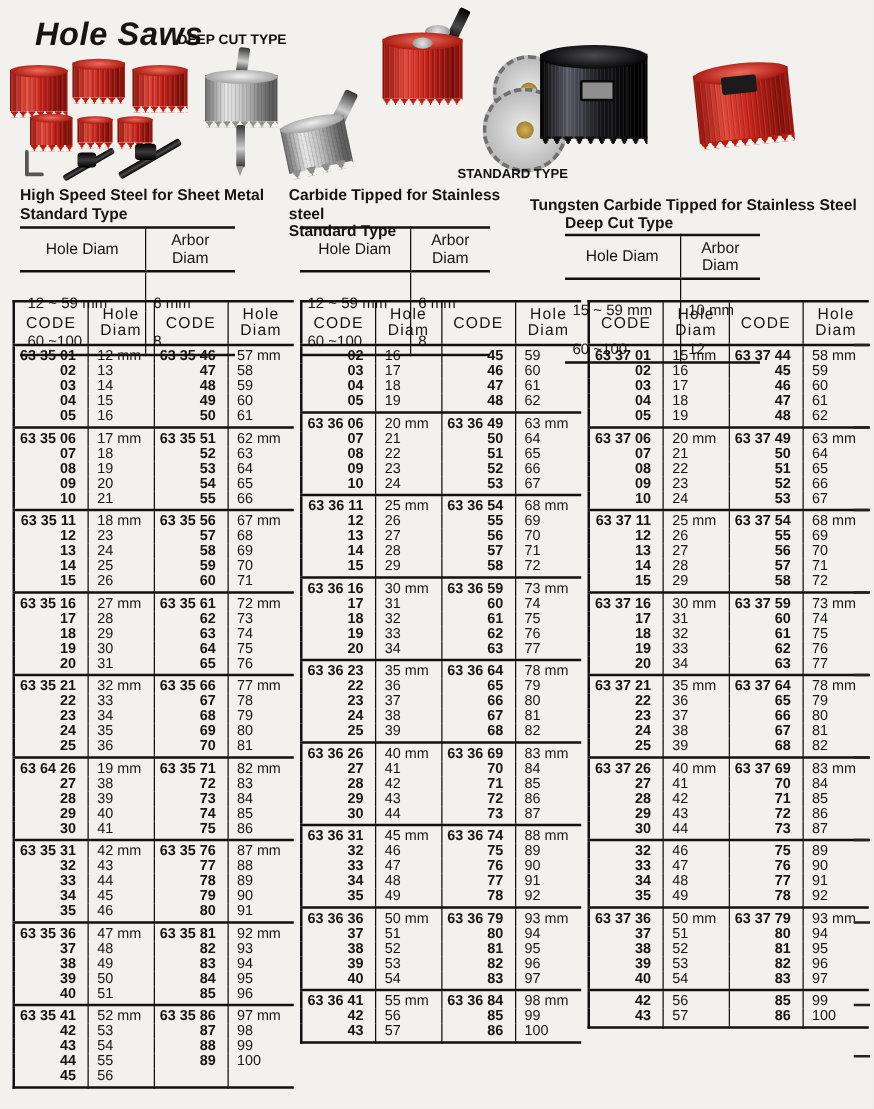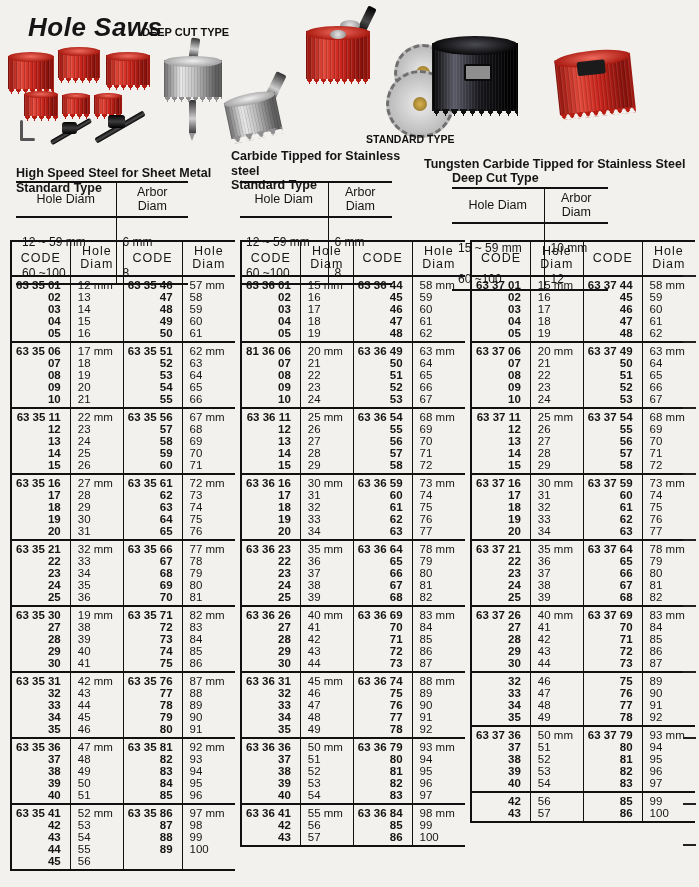"High Speed Steel for Sheet" div.abs { top: 166px -> 149px }
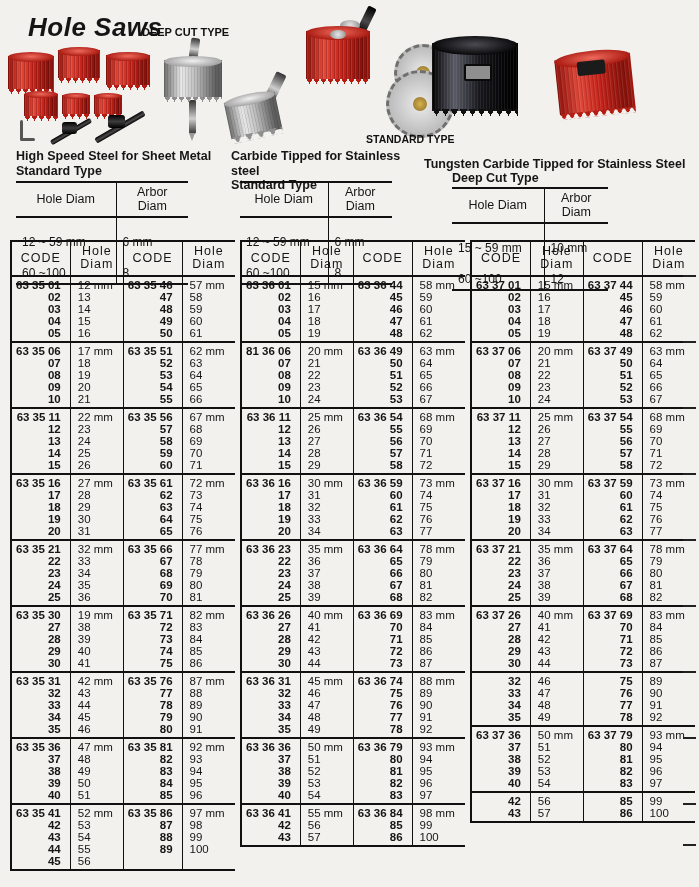"63 36 01" tr { html: <tr> <td>63 36 01</td> <td>15 mm</td> <td>63 36 44</td> <td>58 mm</td> </tr> -> none }
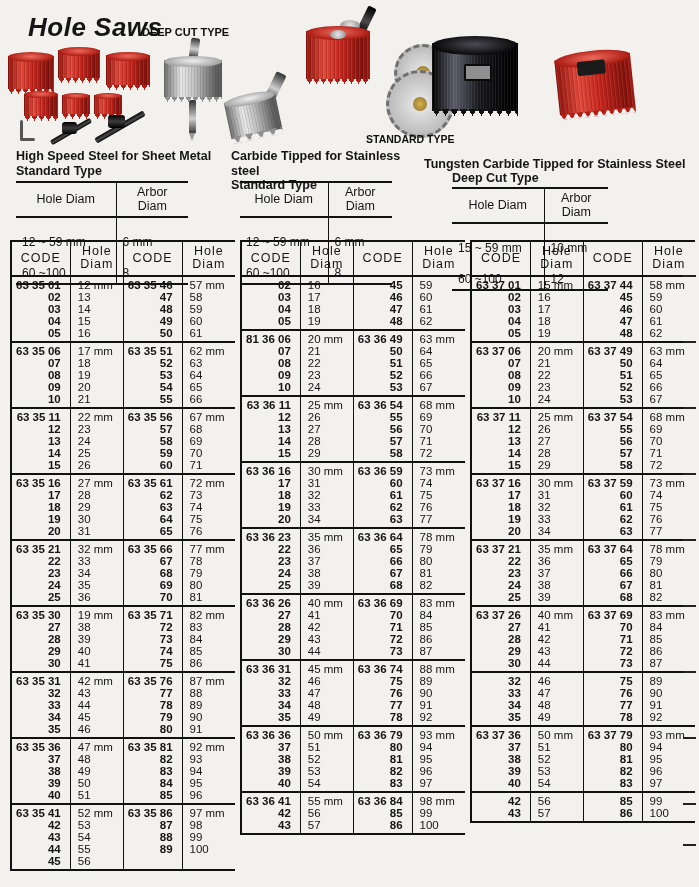"81 36 06" td.c { text: 81 -> 63 }
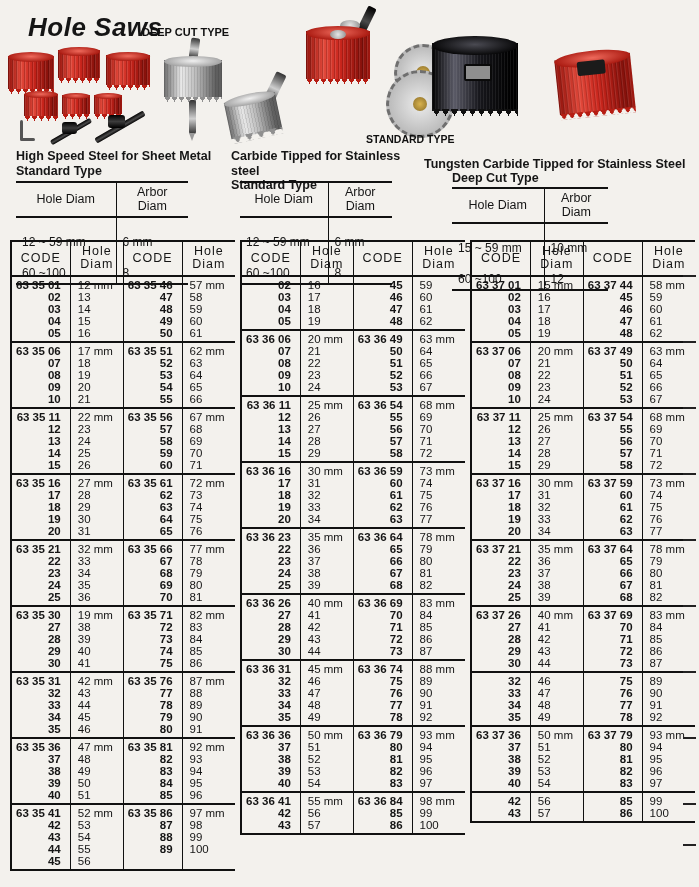"22 mm" td.h { text: 22 -> 18 }
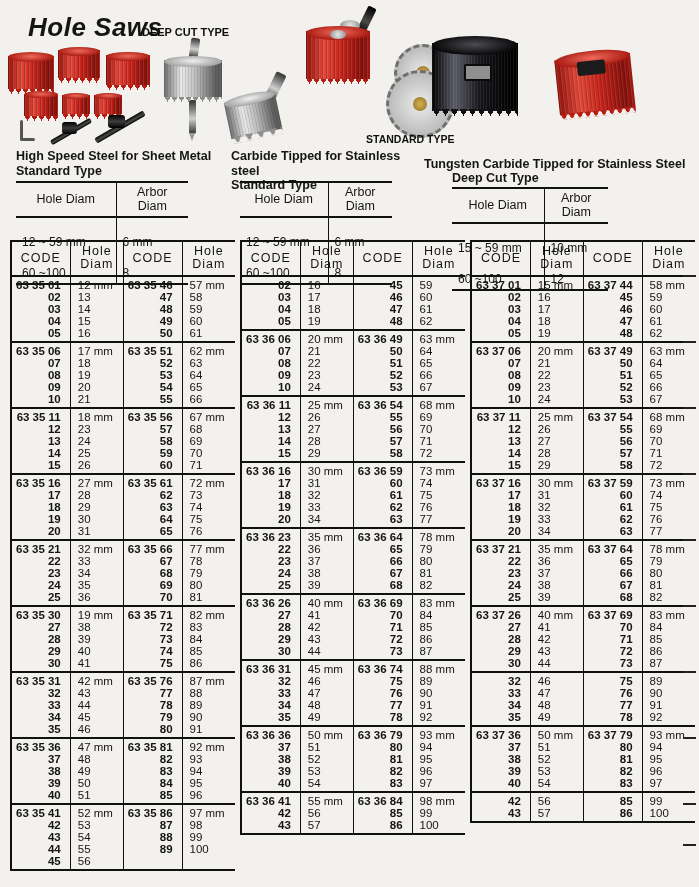"63 35 30" td.c { text: 35 30 -> 64 26 }
